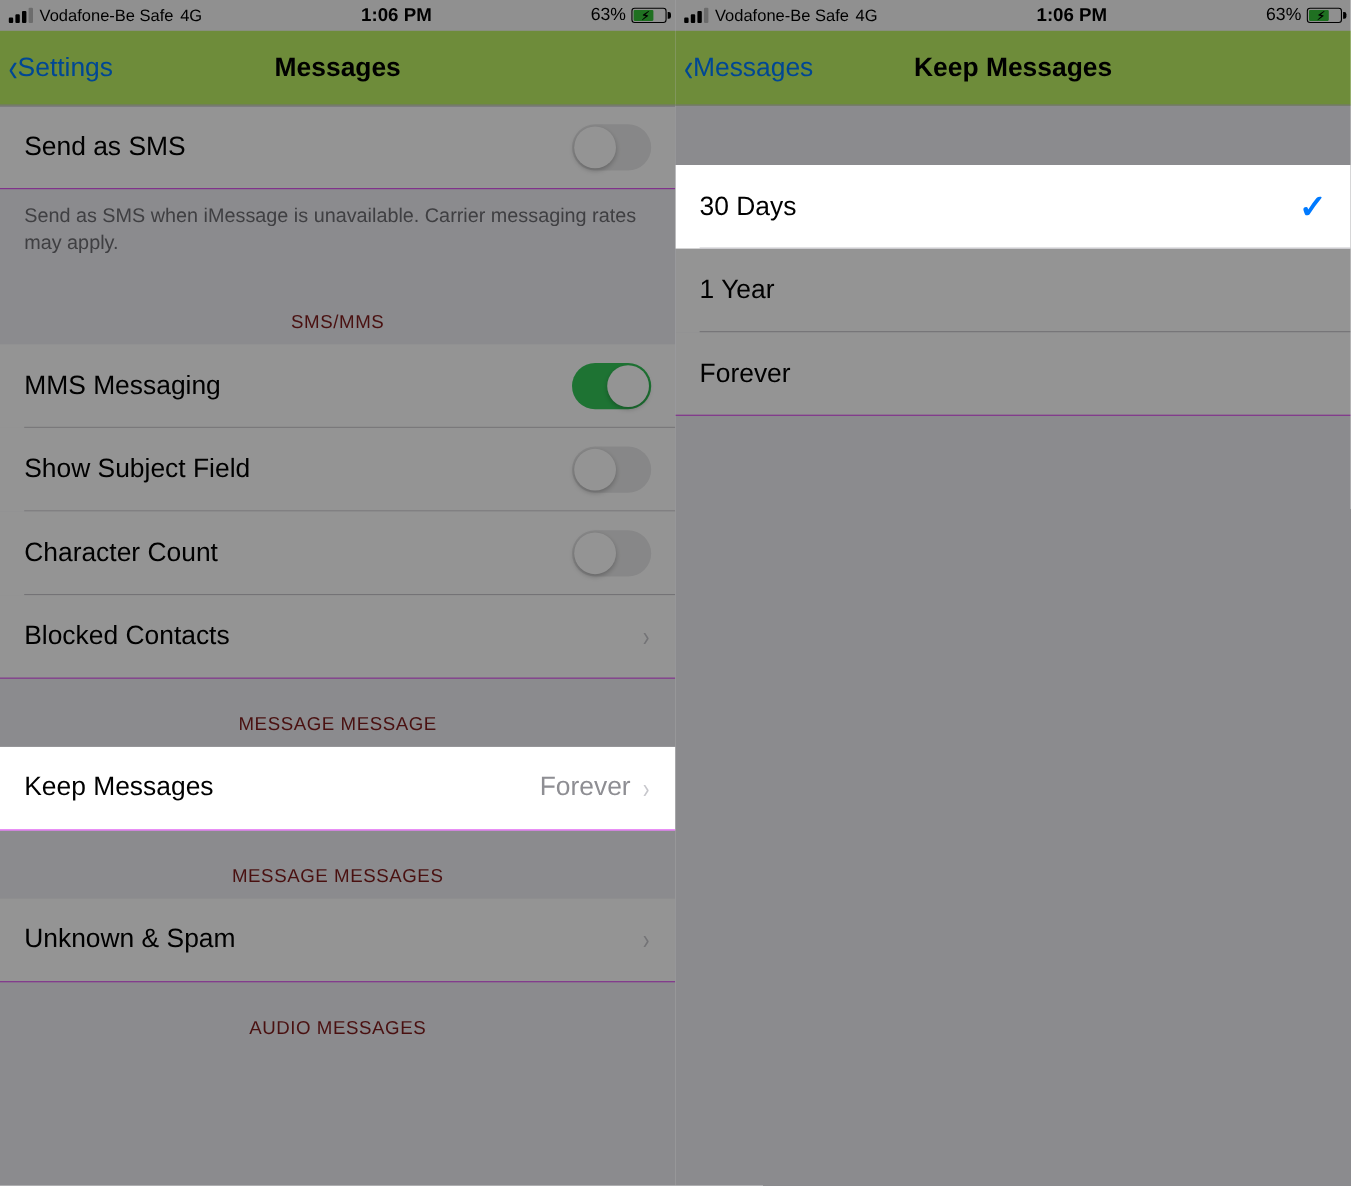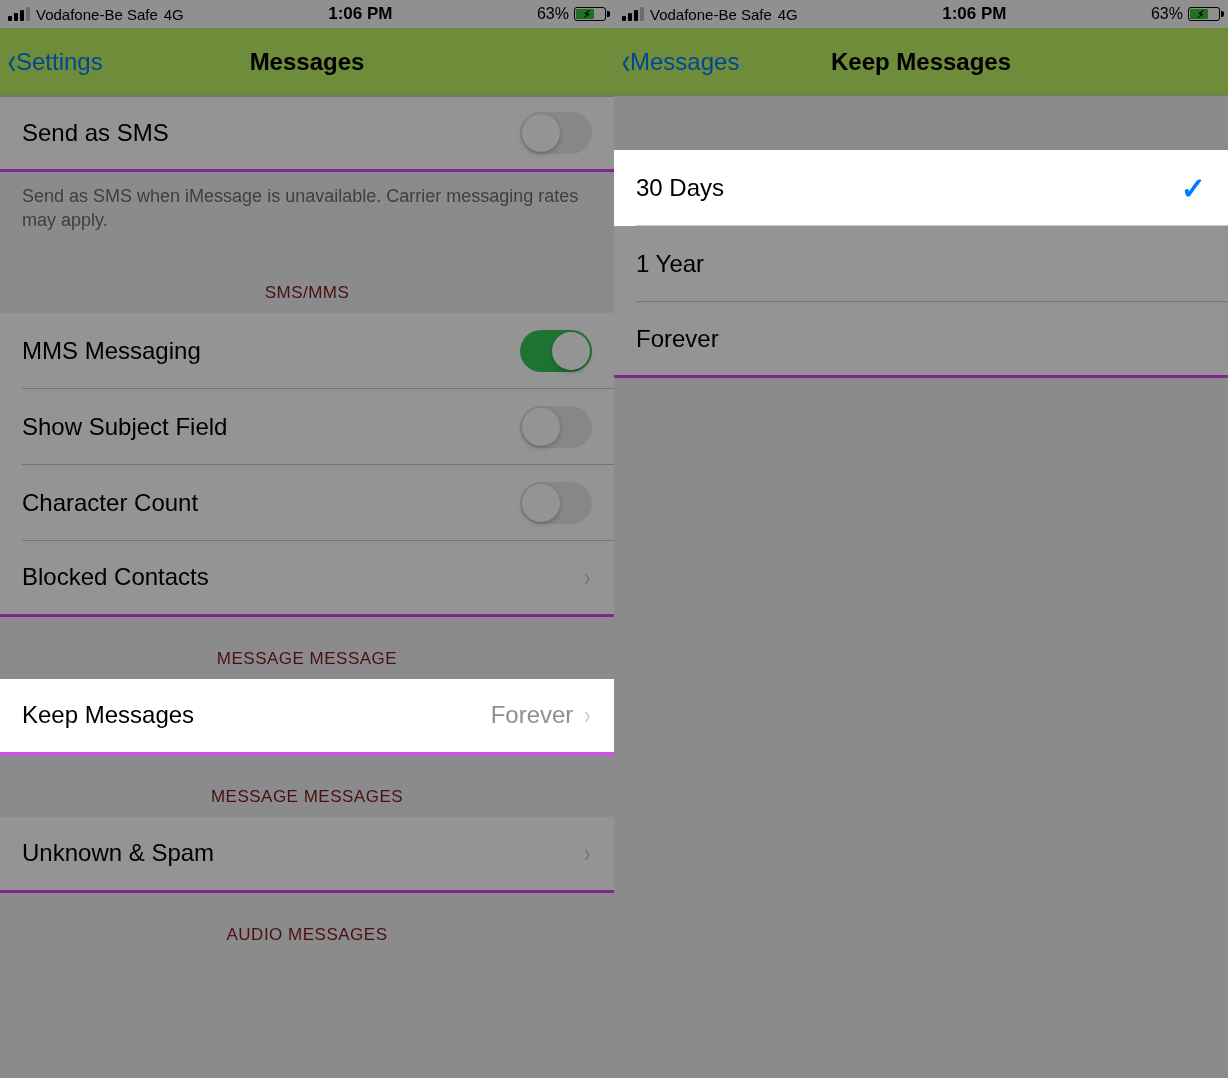"Send as SMS" .cell { border-bottom: 3px solid #d946ef -> 1px solid #d946ef }
